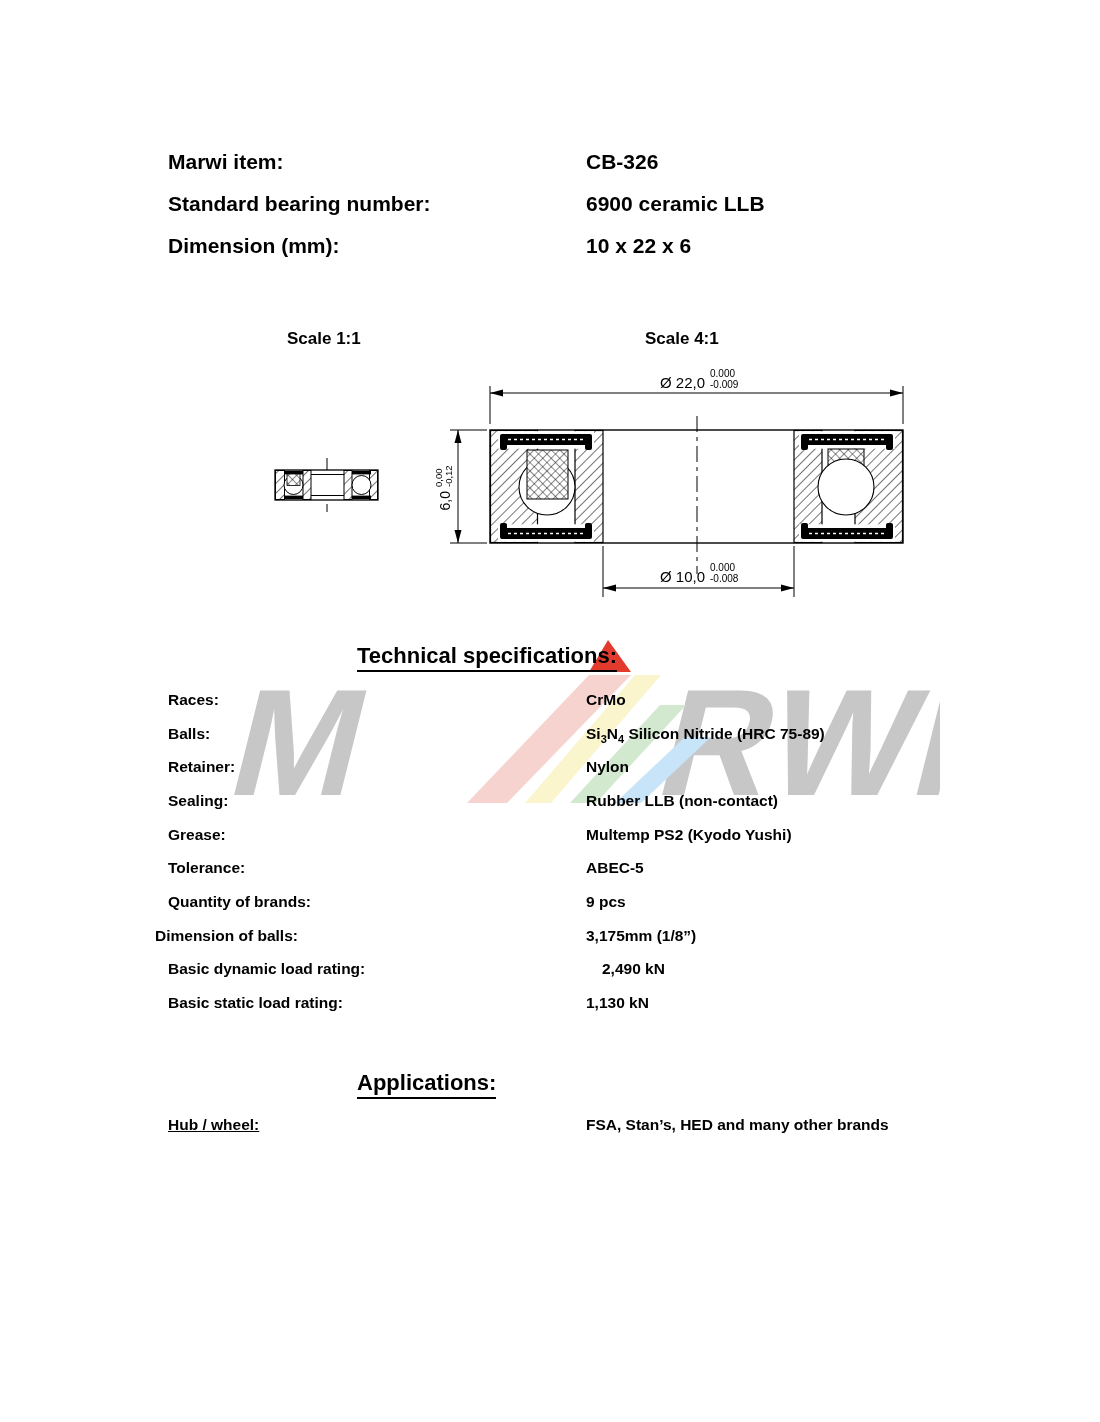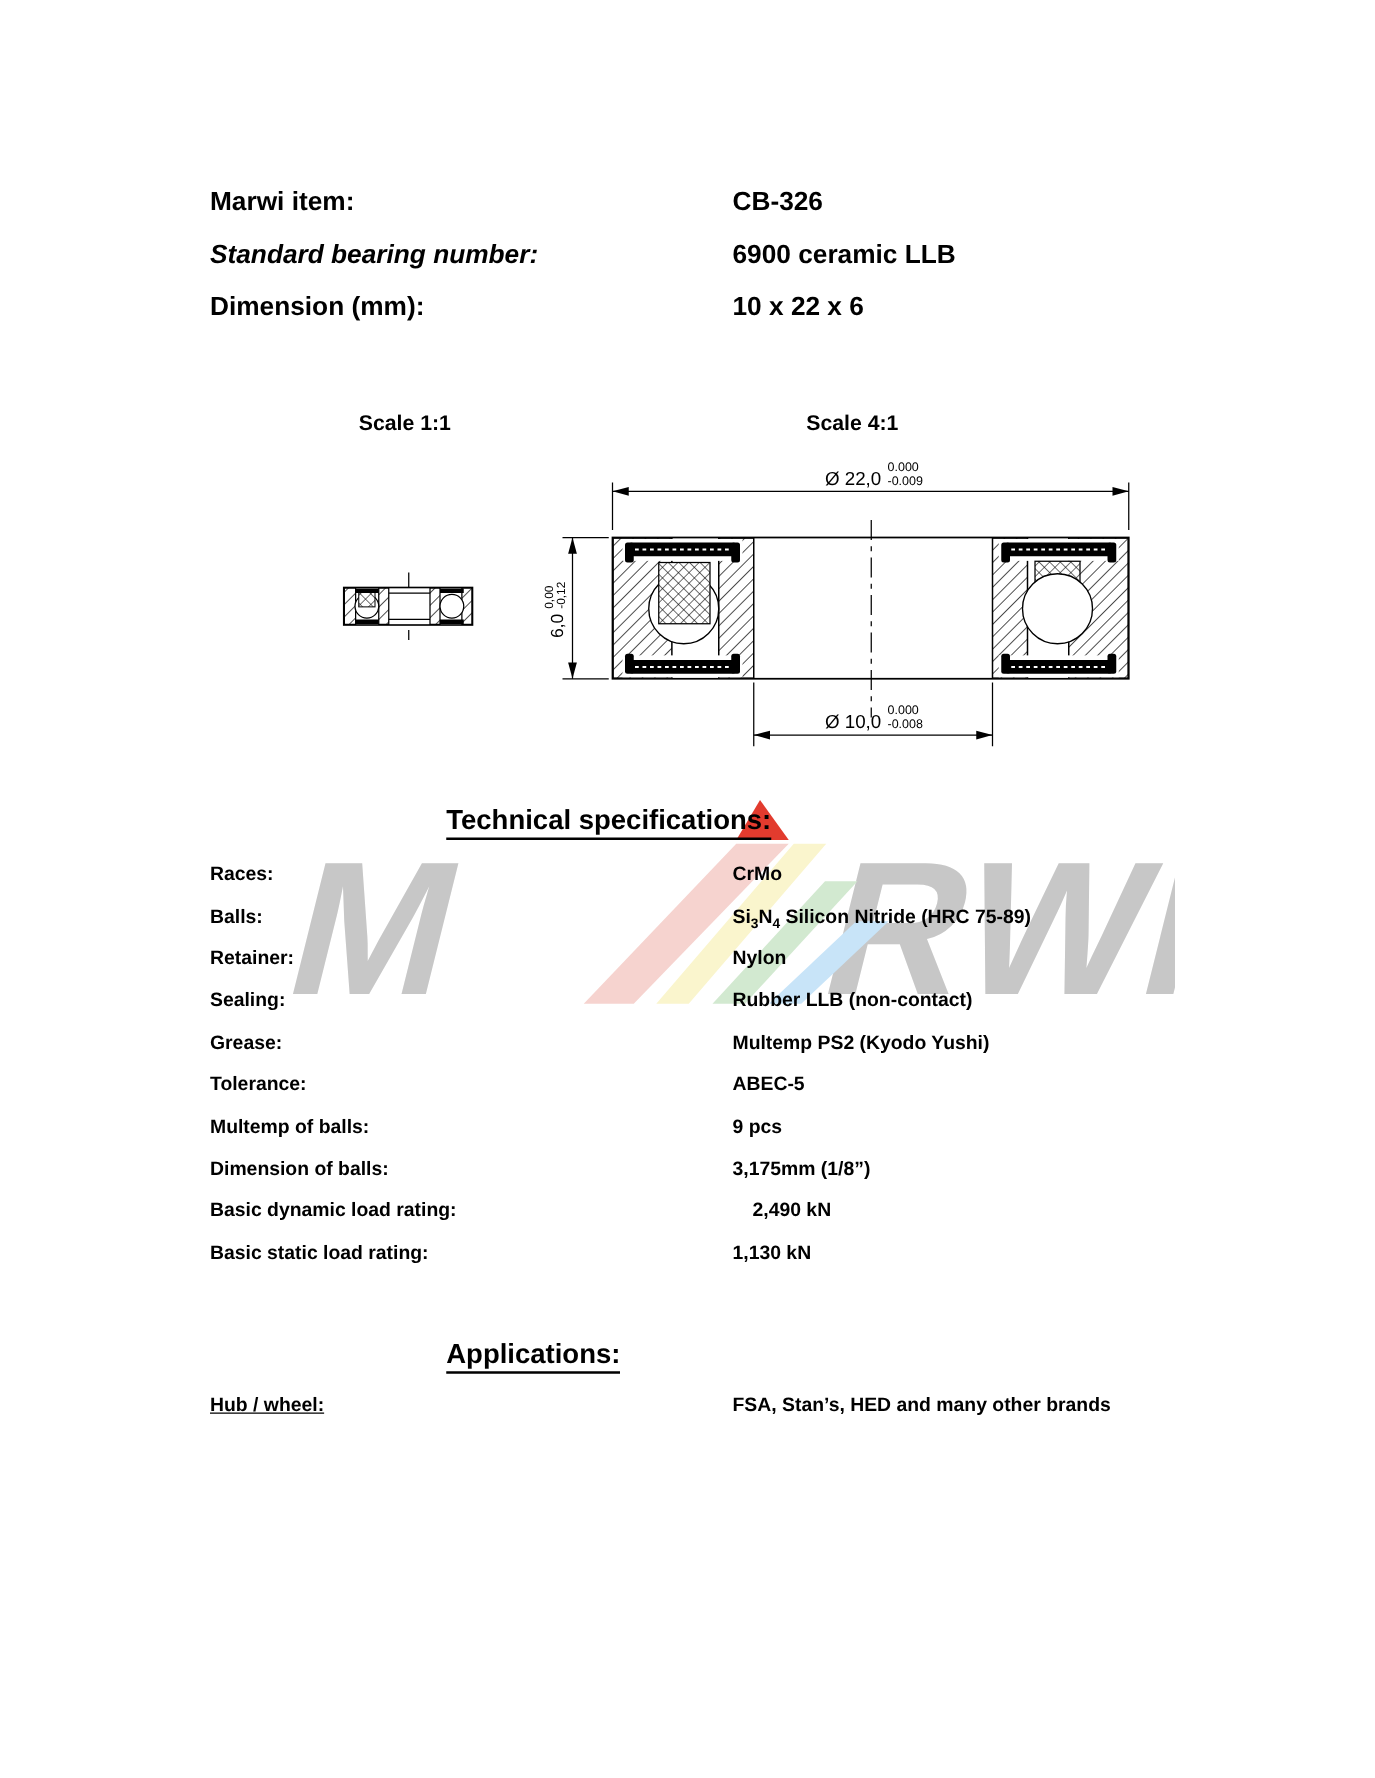"Standard bearing number:" div.abs { font-style: italic -> none }
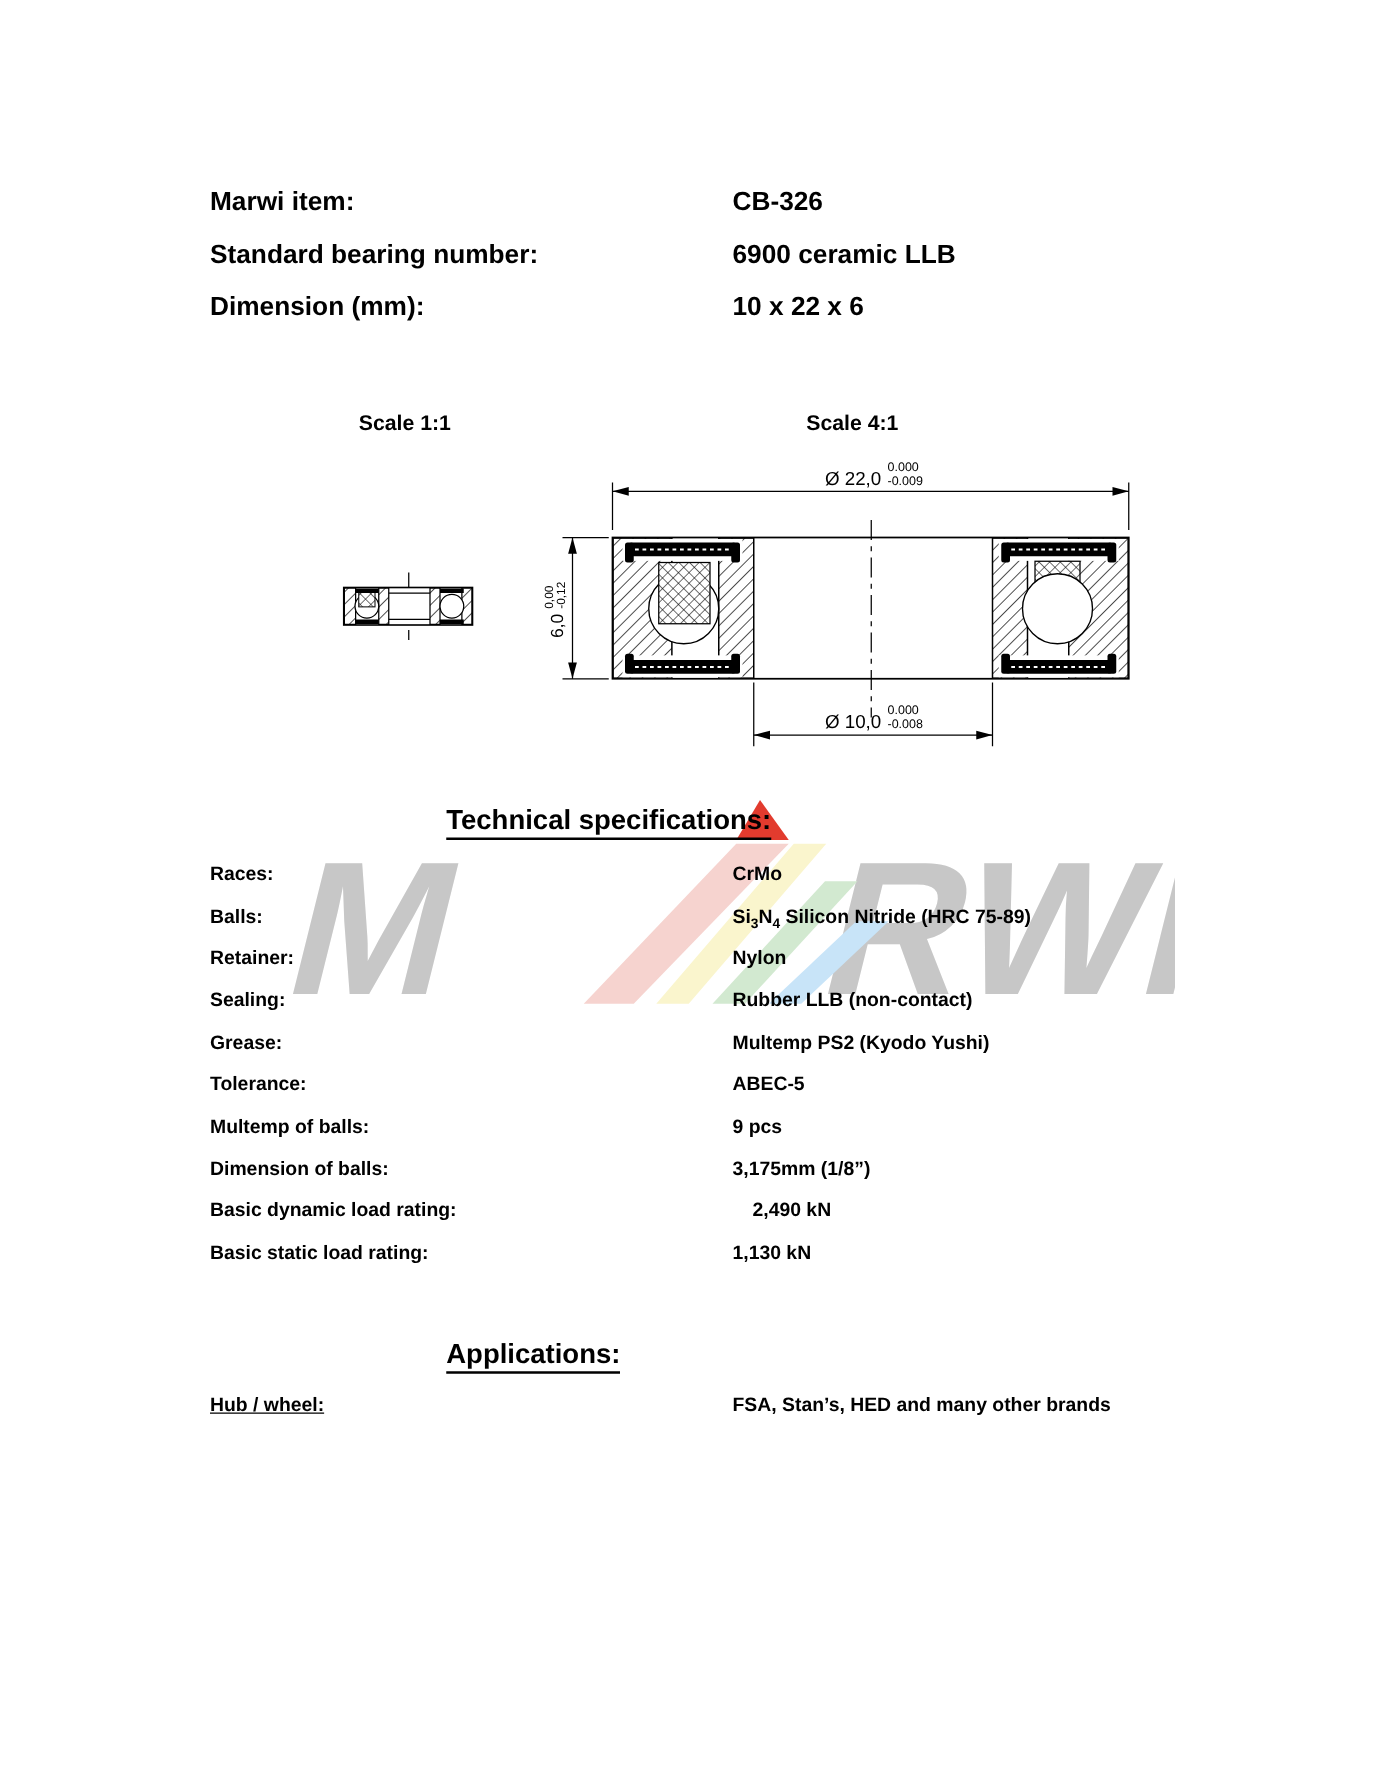"Multemp of balls:" div.content { text: Multemp of balls -> Quantity of brands }
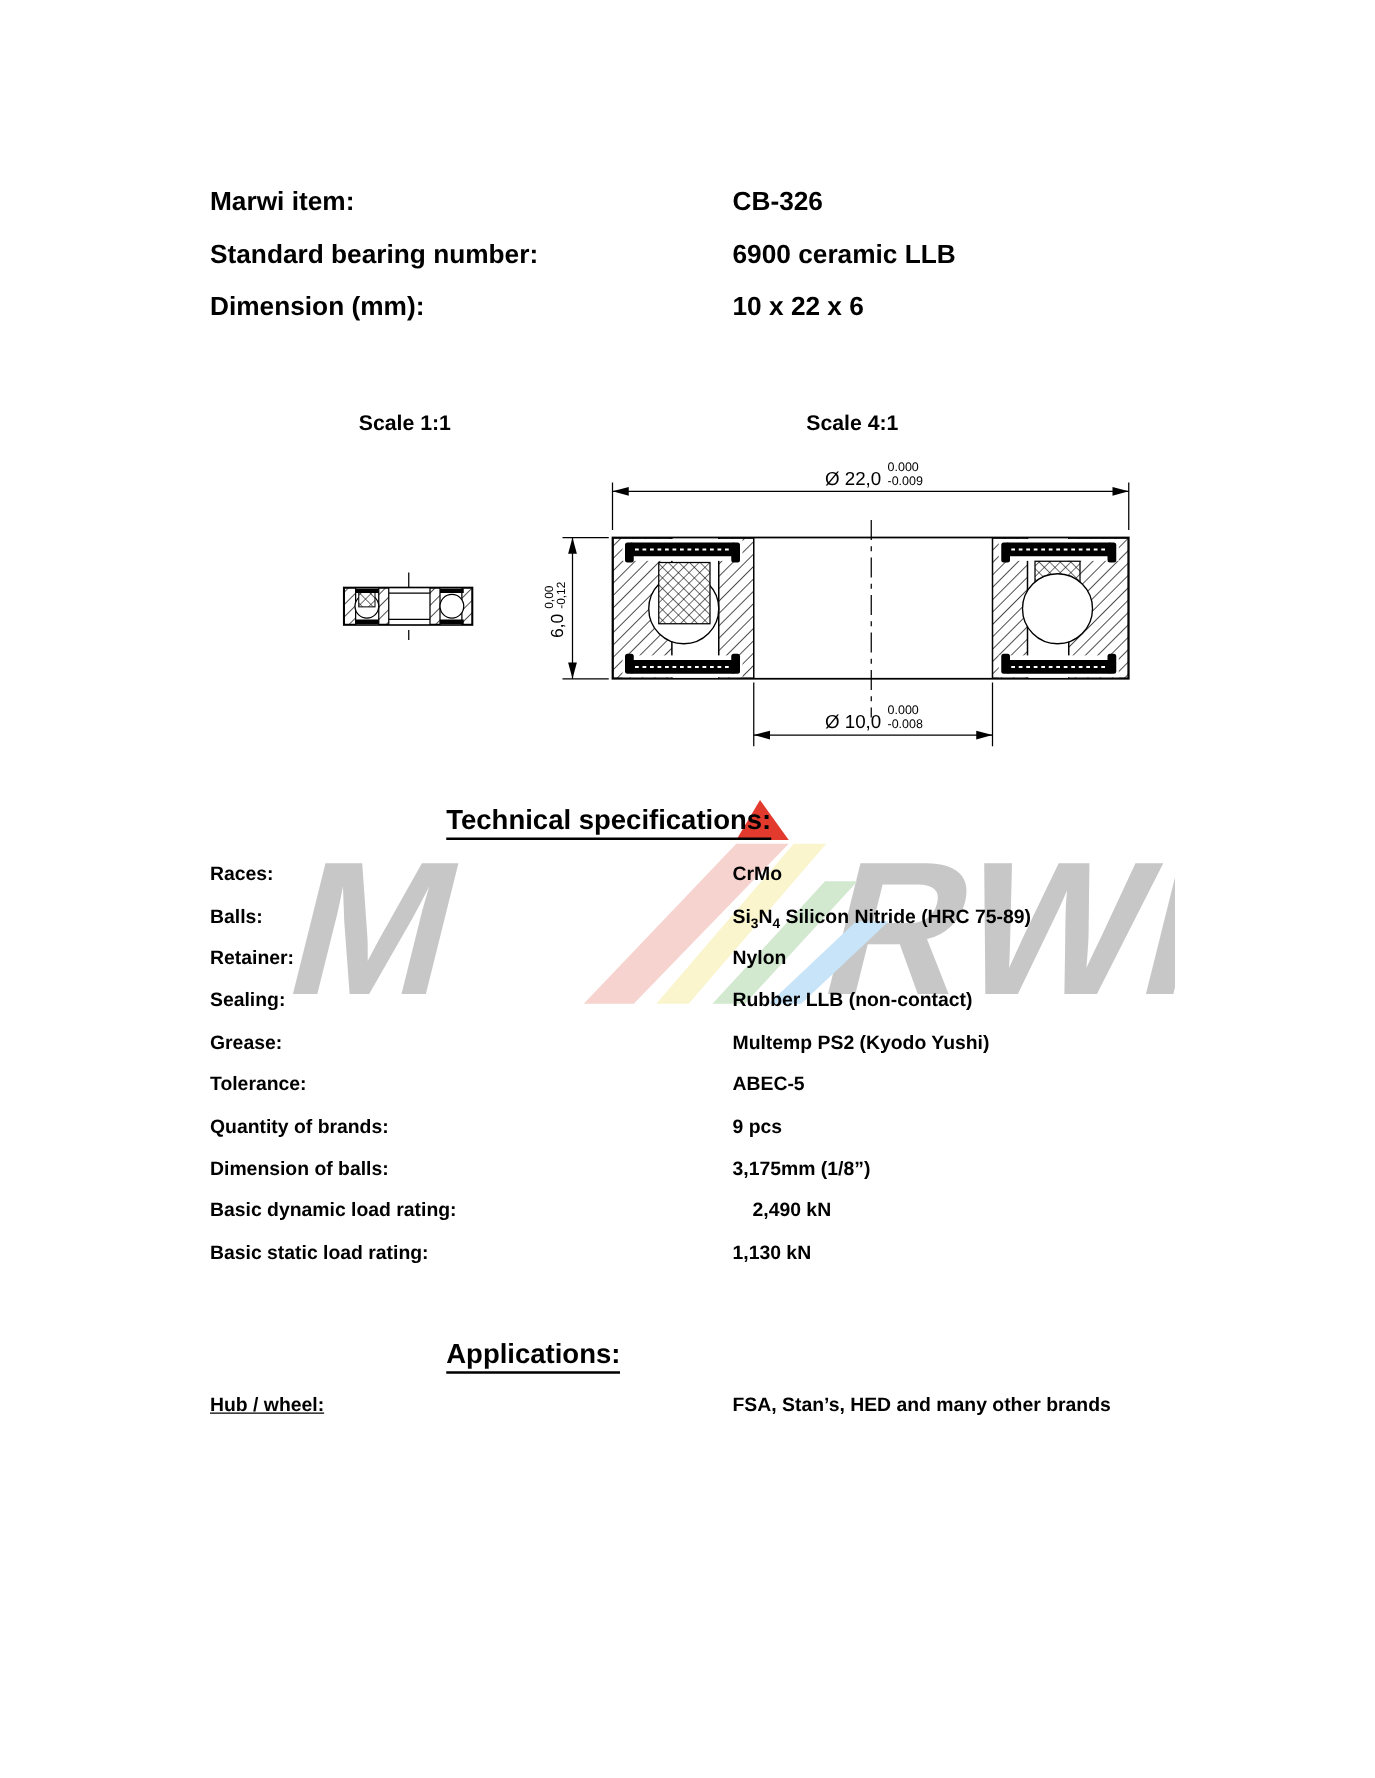"Dimension of balls:" div.content { left: 168px -> 155px }
